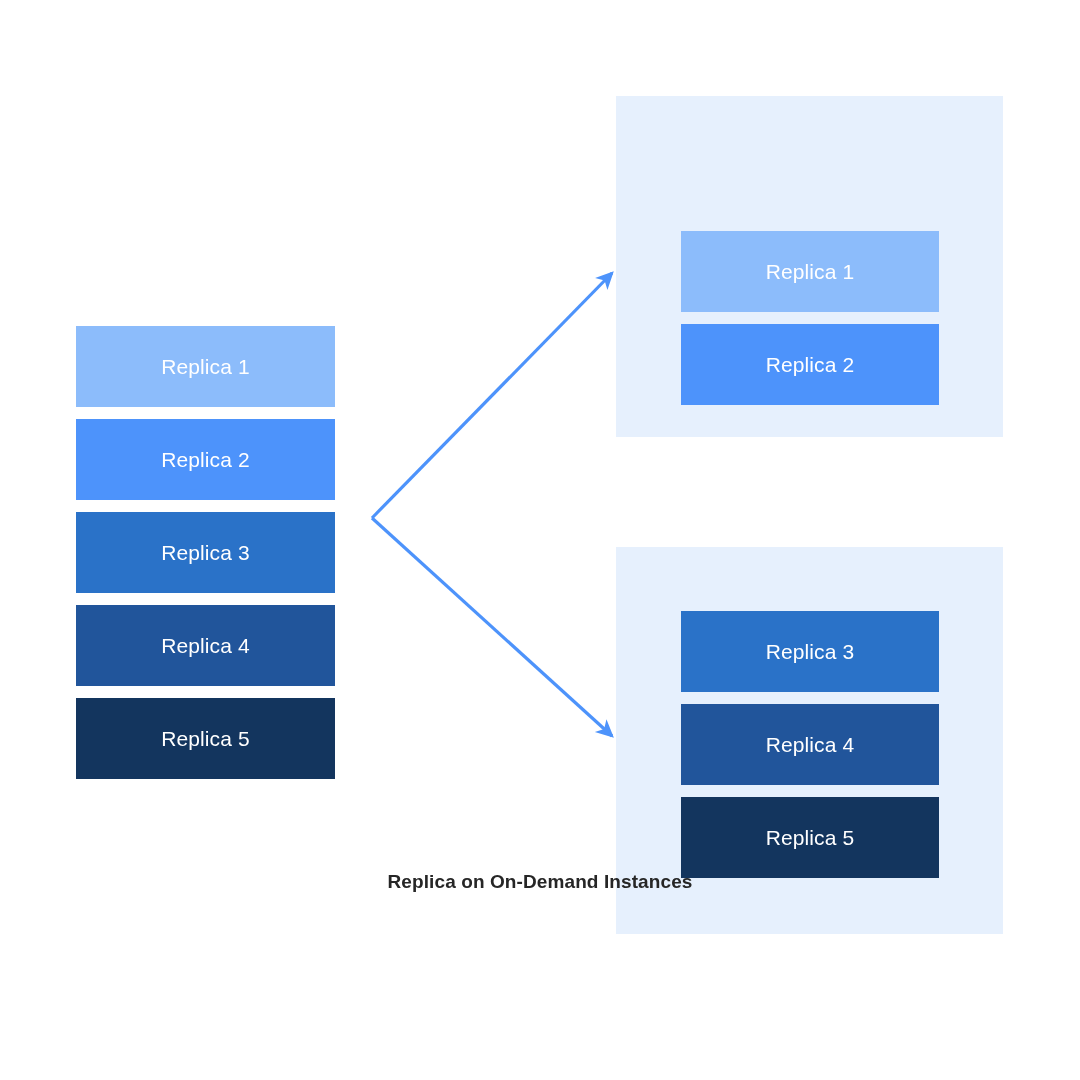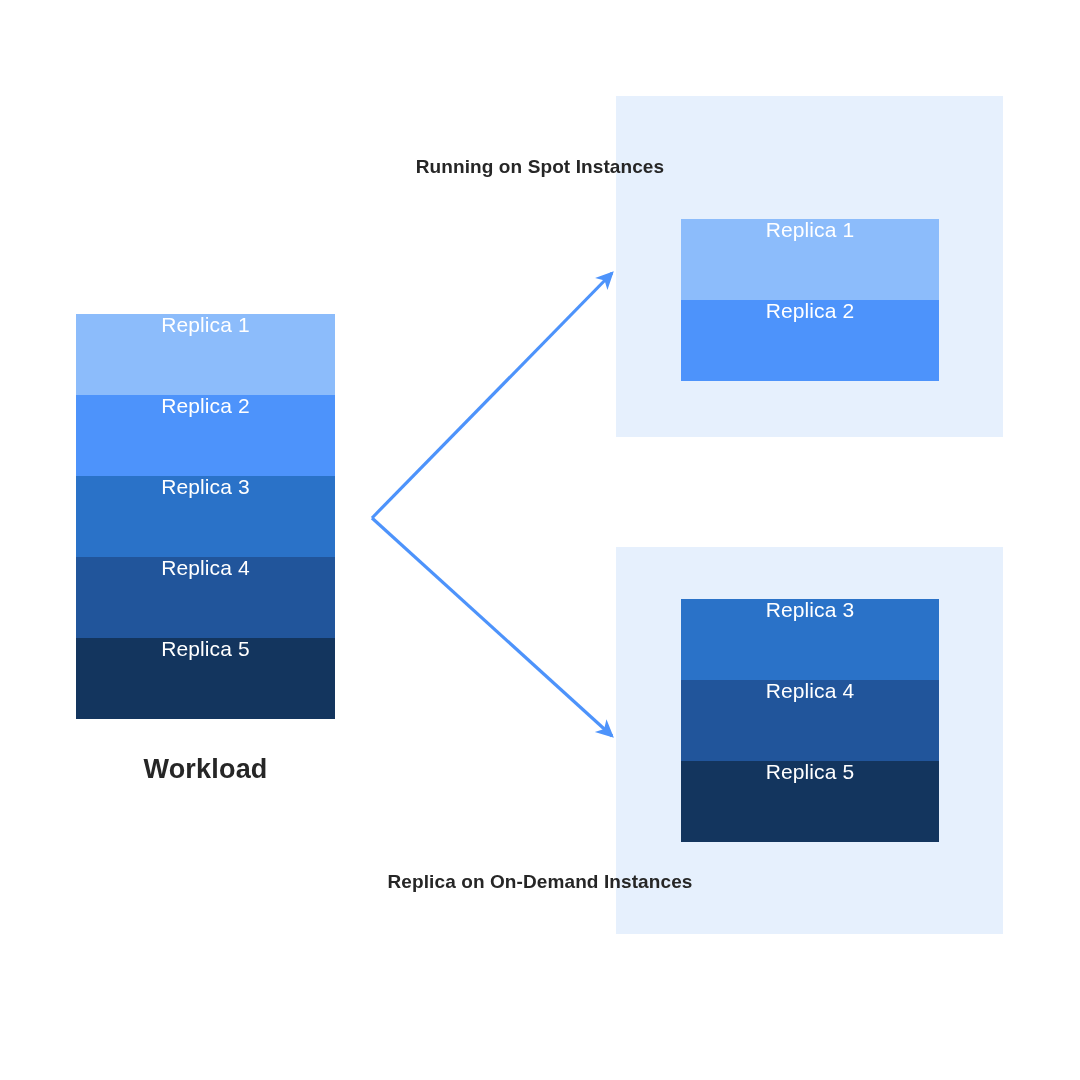"Running on Spot Instances" div.panel-title { html: <div>Running on Spot Instances</div> -> none }
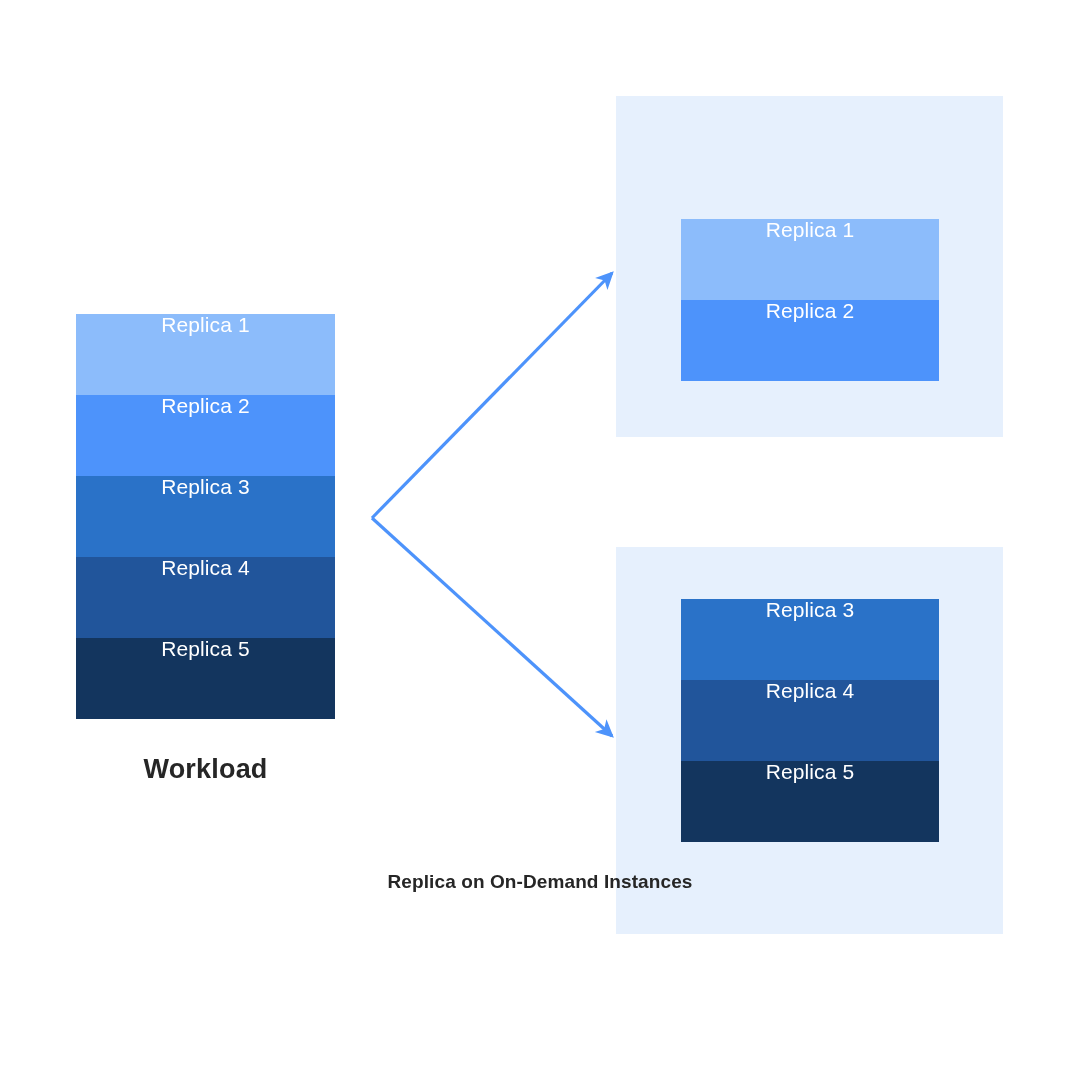"Replica 1" .replica-band { align-items: none -> center; margin-top: none -> 12px }
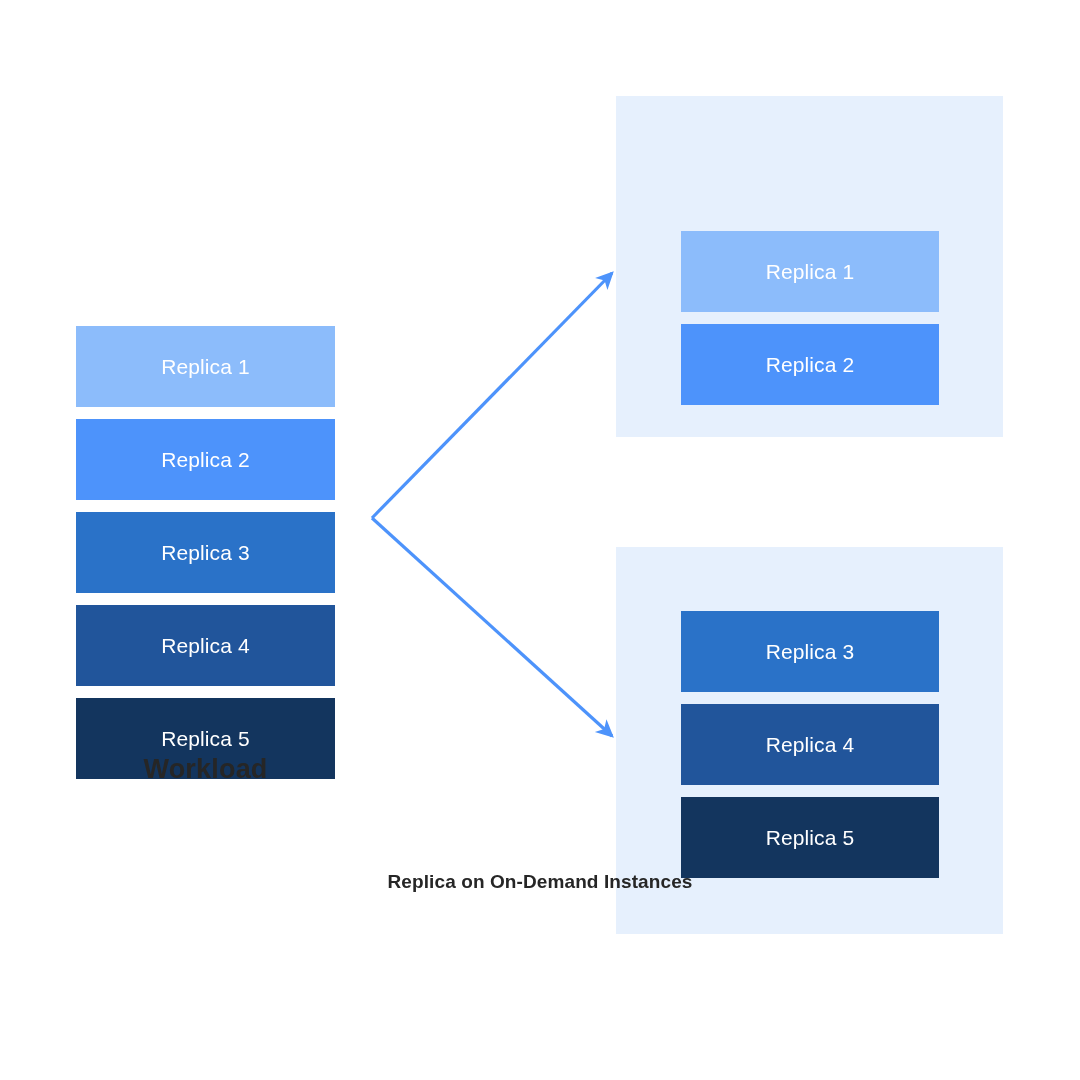"Workload" div { html: <div>Workload</div> -> none }
